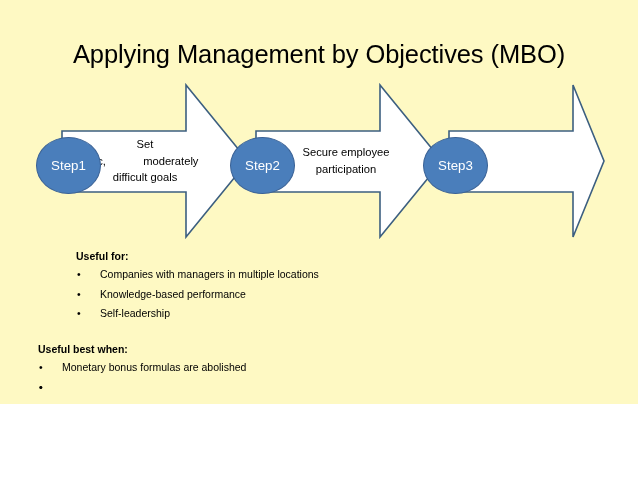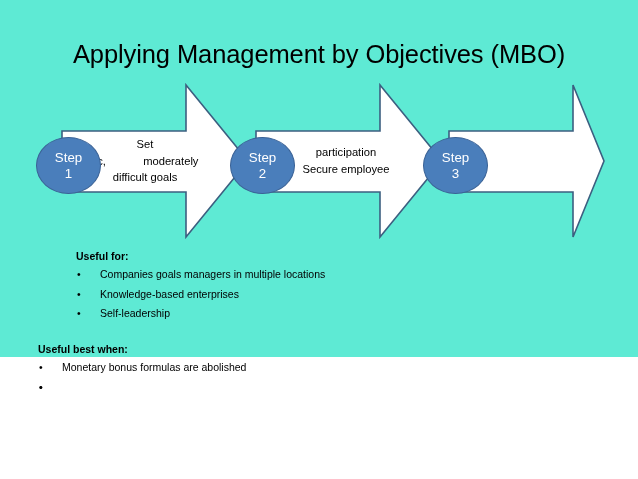"Applying Management by Objectives (MBO)" #slide { background: #5eead4 -> #fef9c3; height: 357px -> 404px }
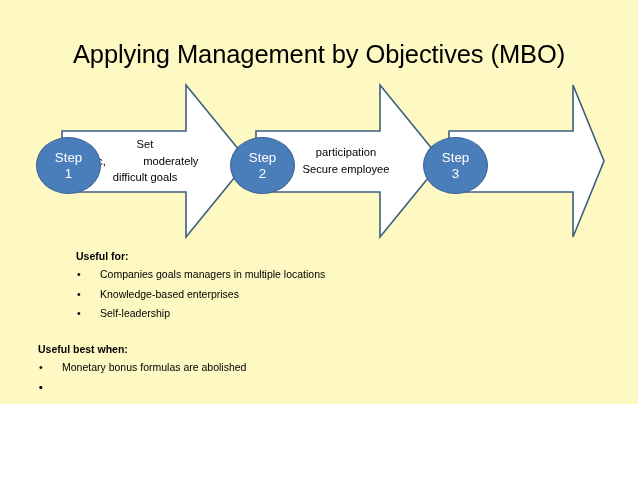"Step" .step-circle { flex-direction: column -> row }
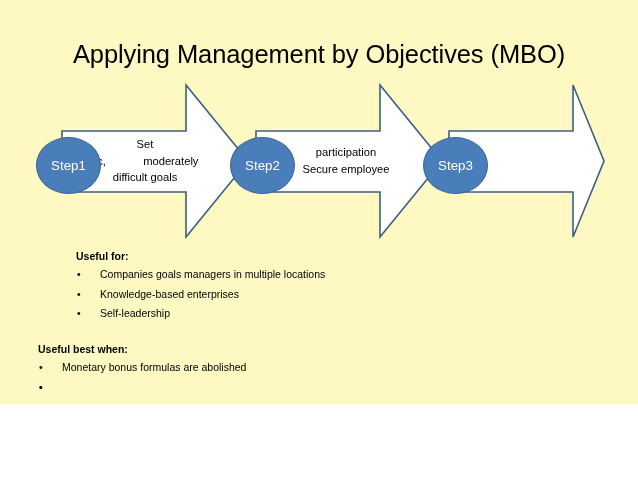"participation" div { order: before "Secure employee" -> after "Secure employee" }
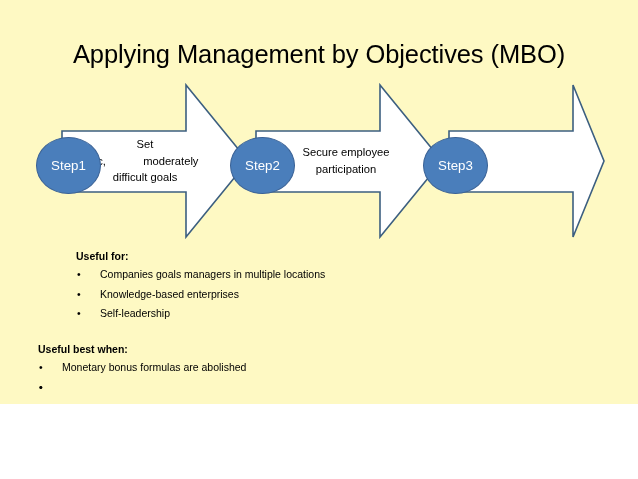"Companies goals managers in multiple" span { text: goals -> with }
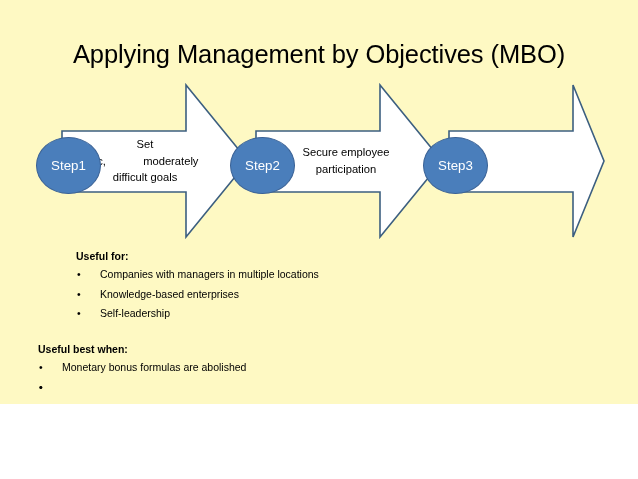"Knowledge-based enterprises" span { text: enterprises -> performance }
